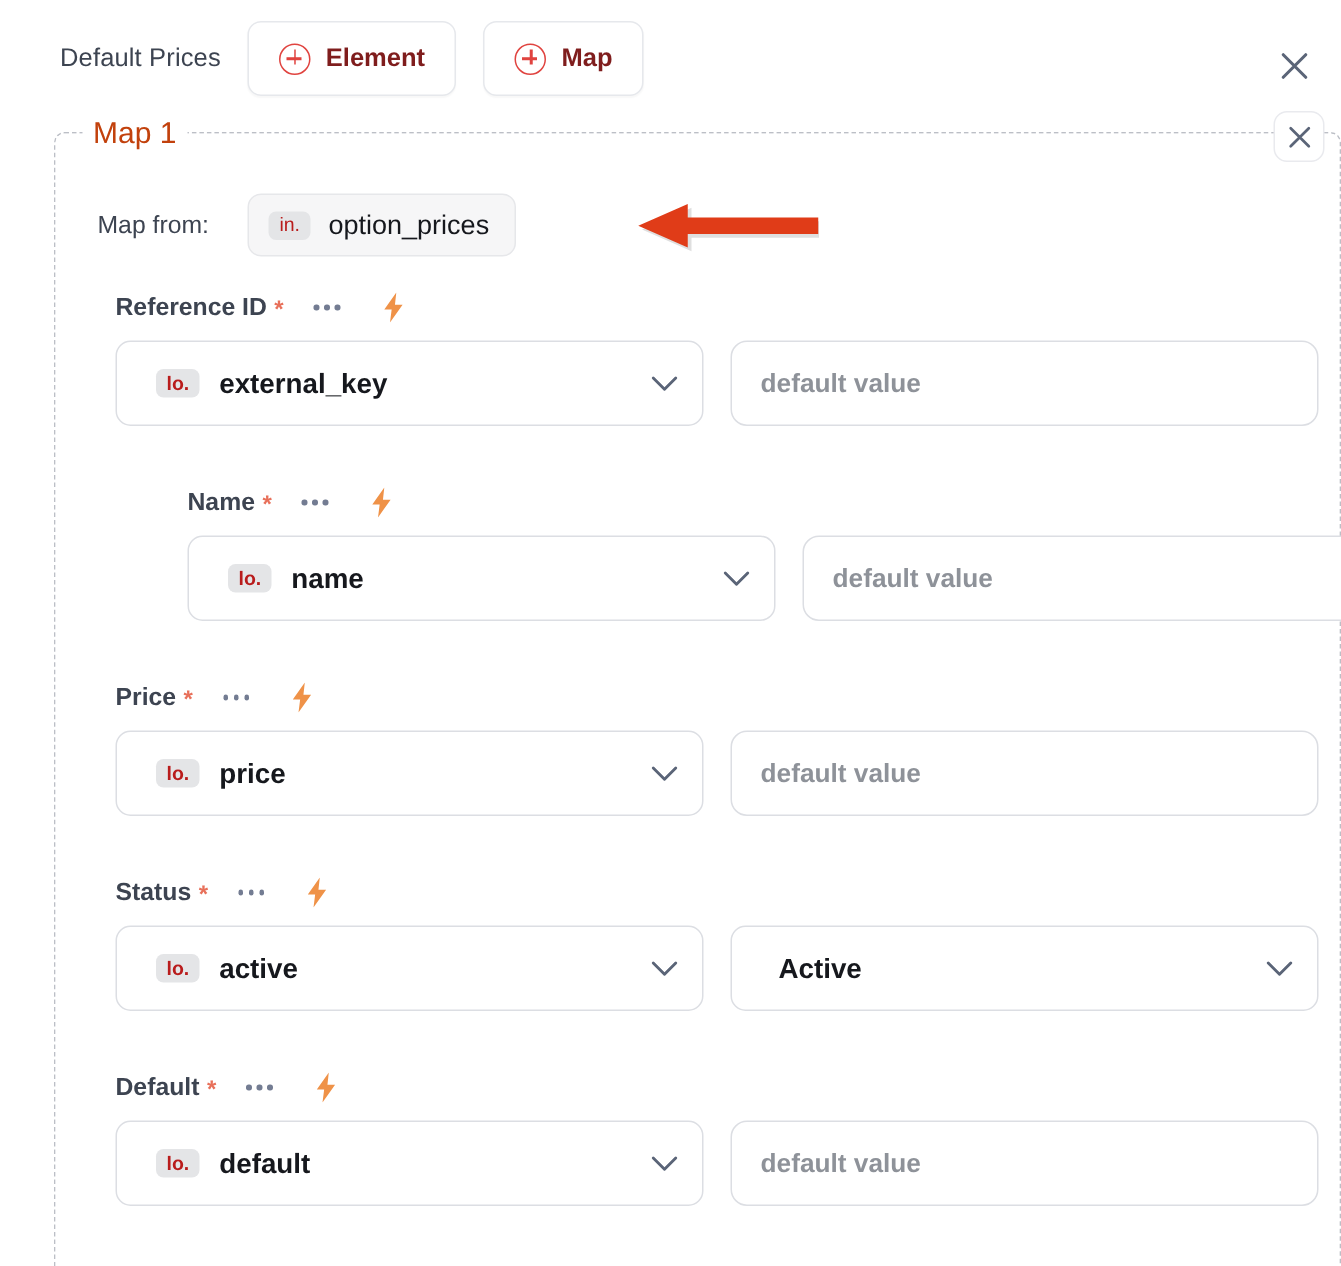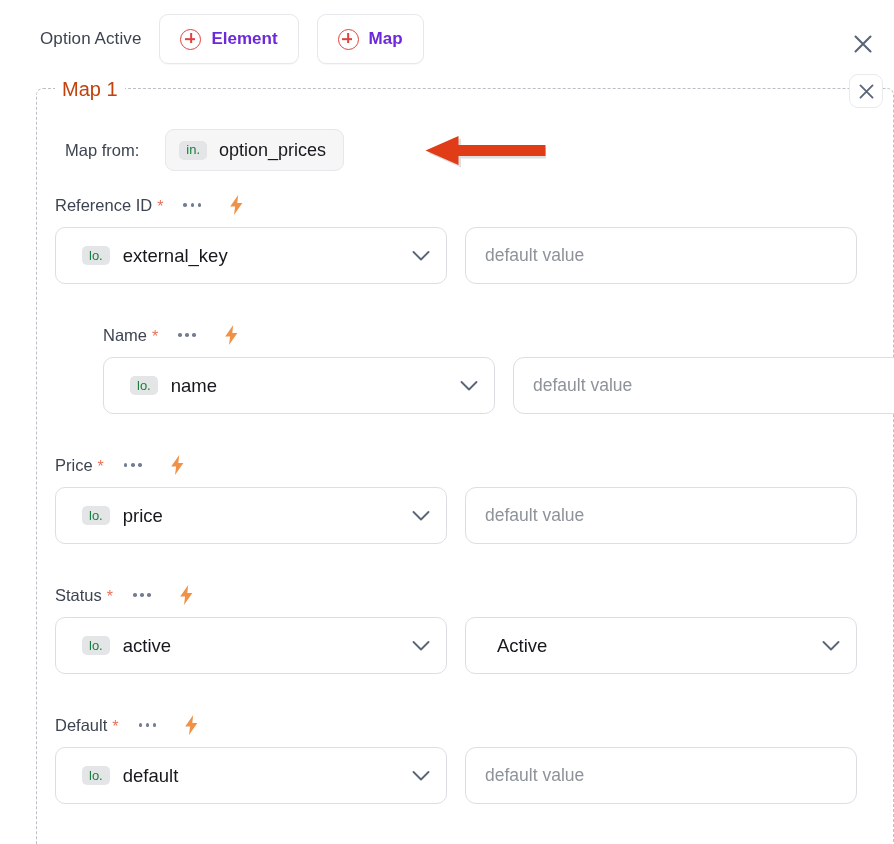"Option Active" div.panel-title { text: Option Active -> Default Prices }
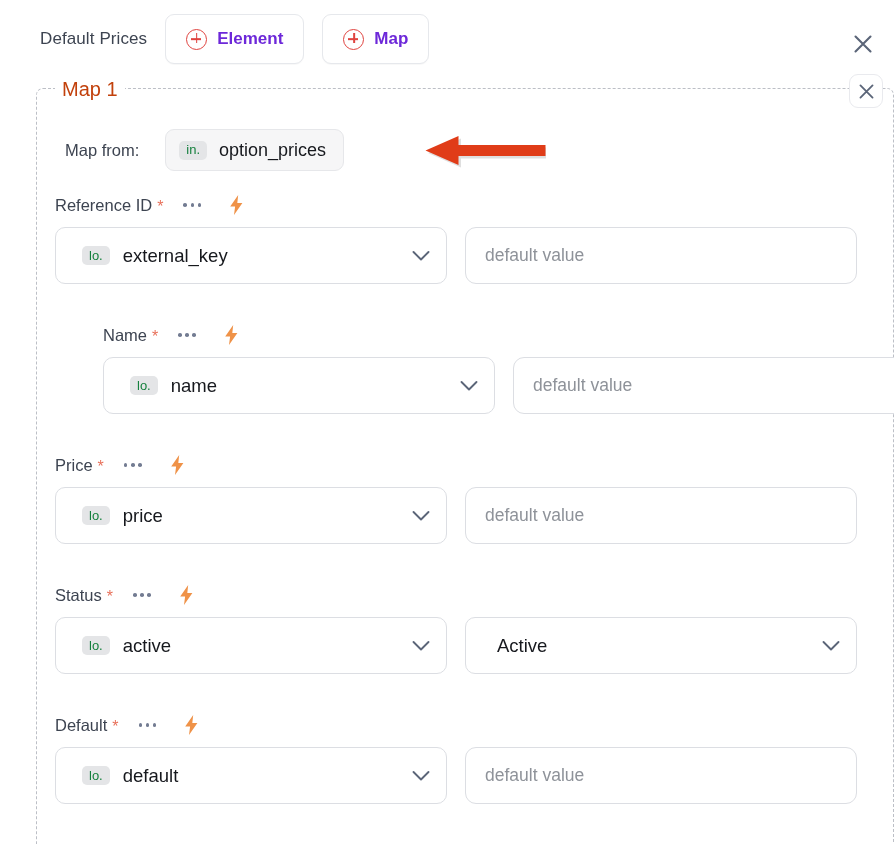"Element" .add-btn .btn-label { color: #6d28d9 -> #7f1d1d }
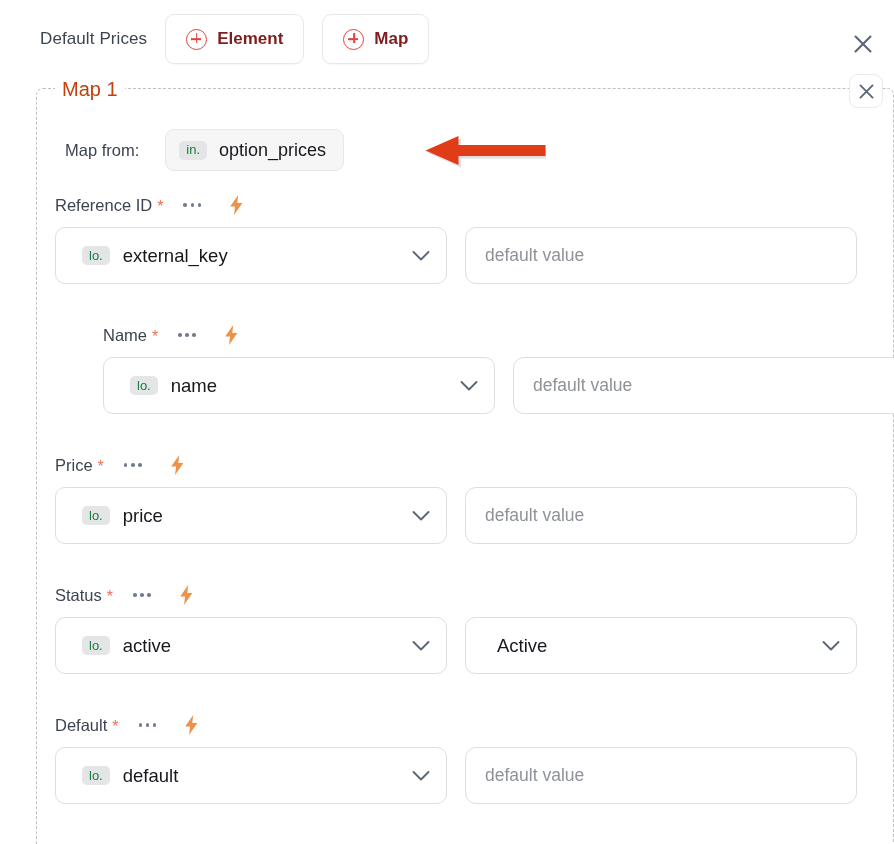"in." .tag { color: #15803d -> #b91c1c }
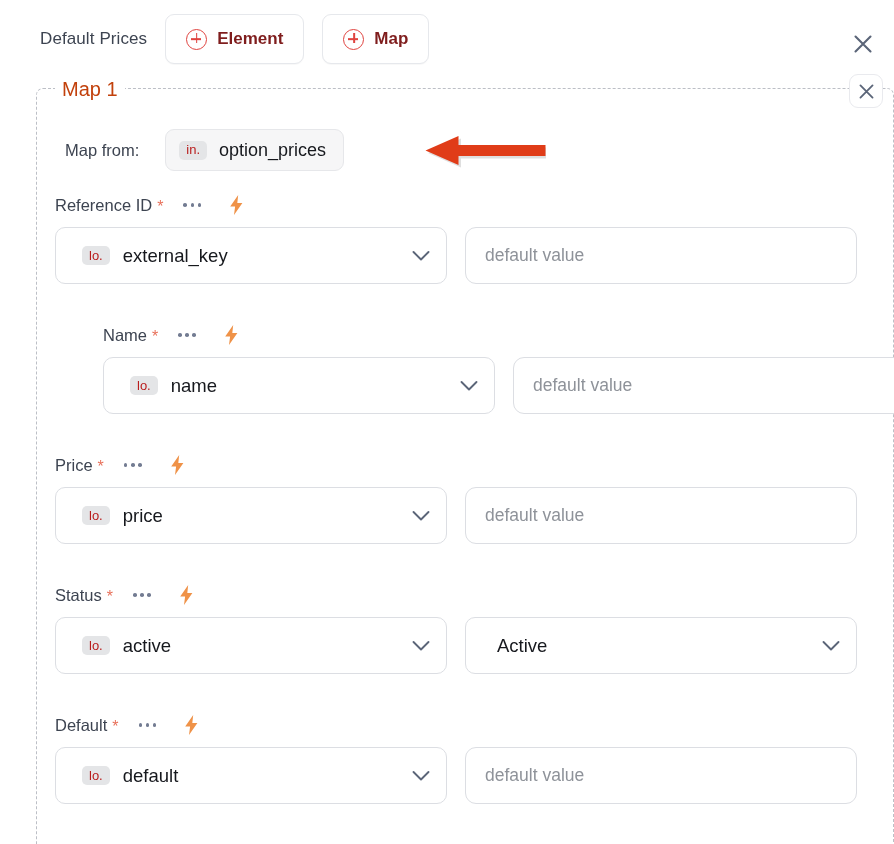"Reference ID" .field-row { font-weight: none -> bold; left: 18px -> 40px }
